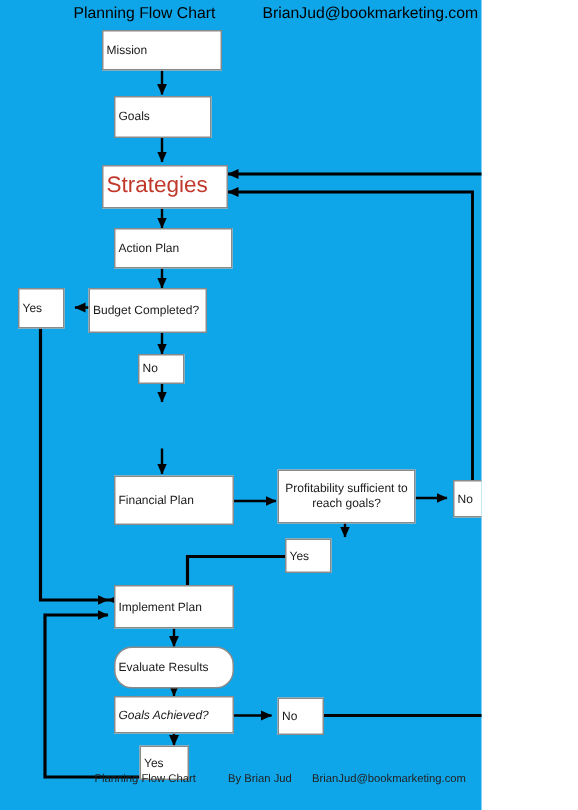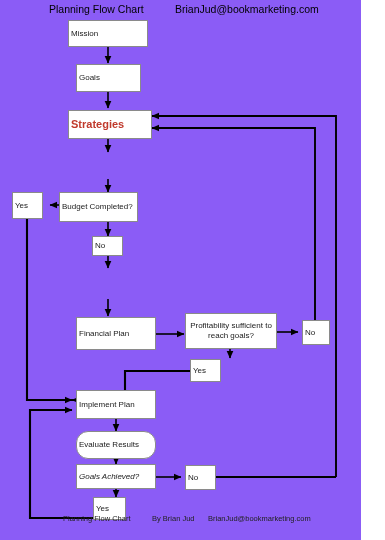"Planning Flow Chart" #chart-root { background: #8b5cf6 -> #0ea5e9; width: 361px -> 321px }
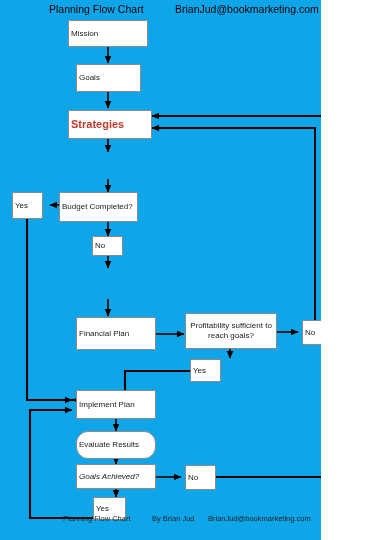"Strategies" .node.accent span { font-size: 11px -> 15px; font-weight: bold -> normal }
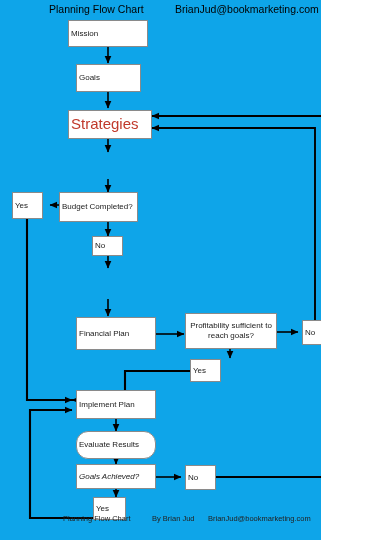"Action Plan" div.node { html: none -> <div> <span>Action Plan</span> </div> }
